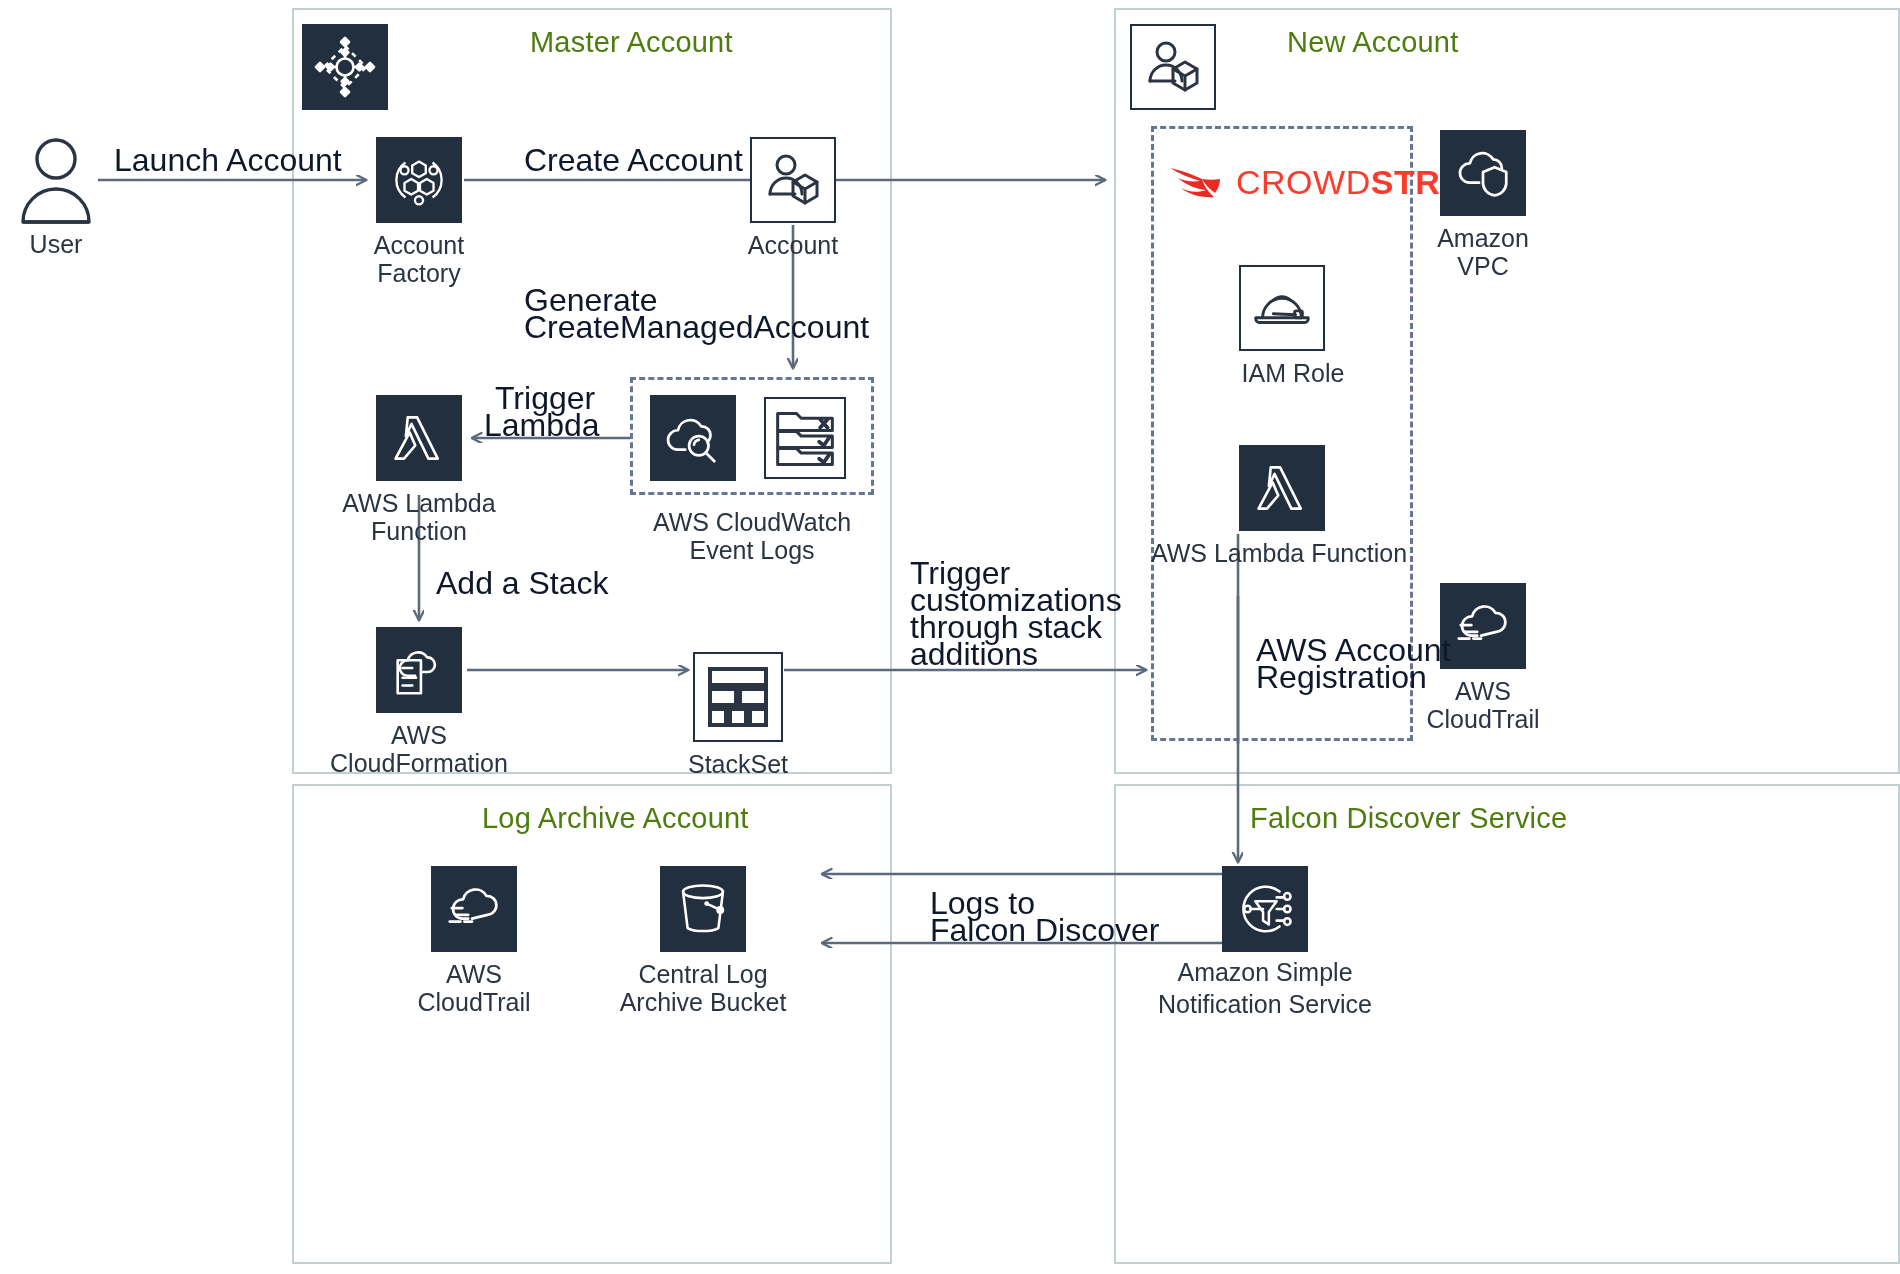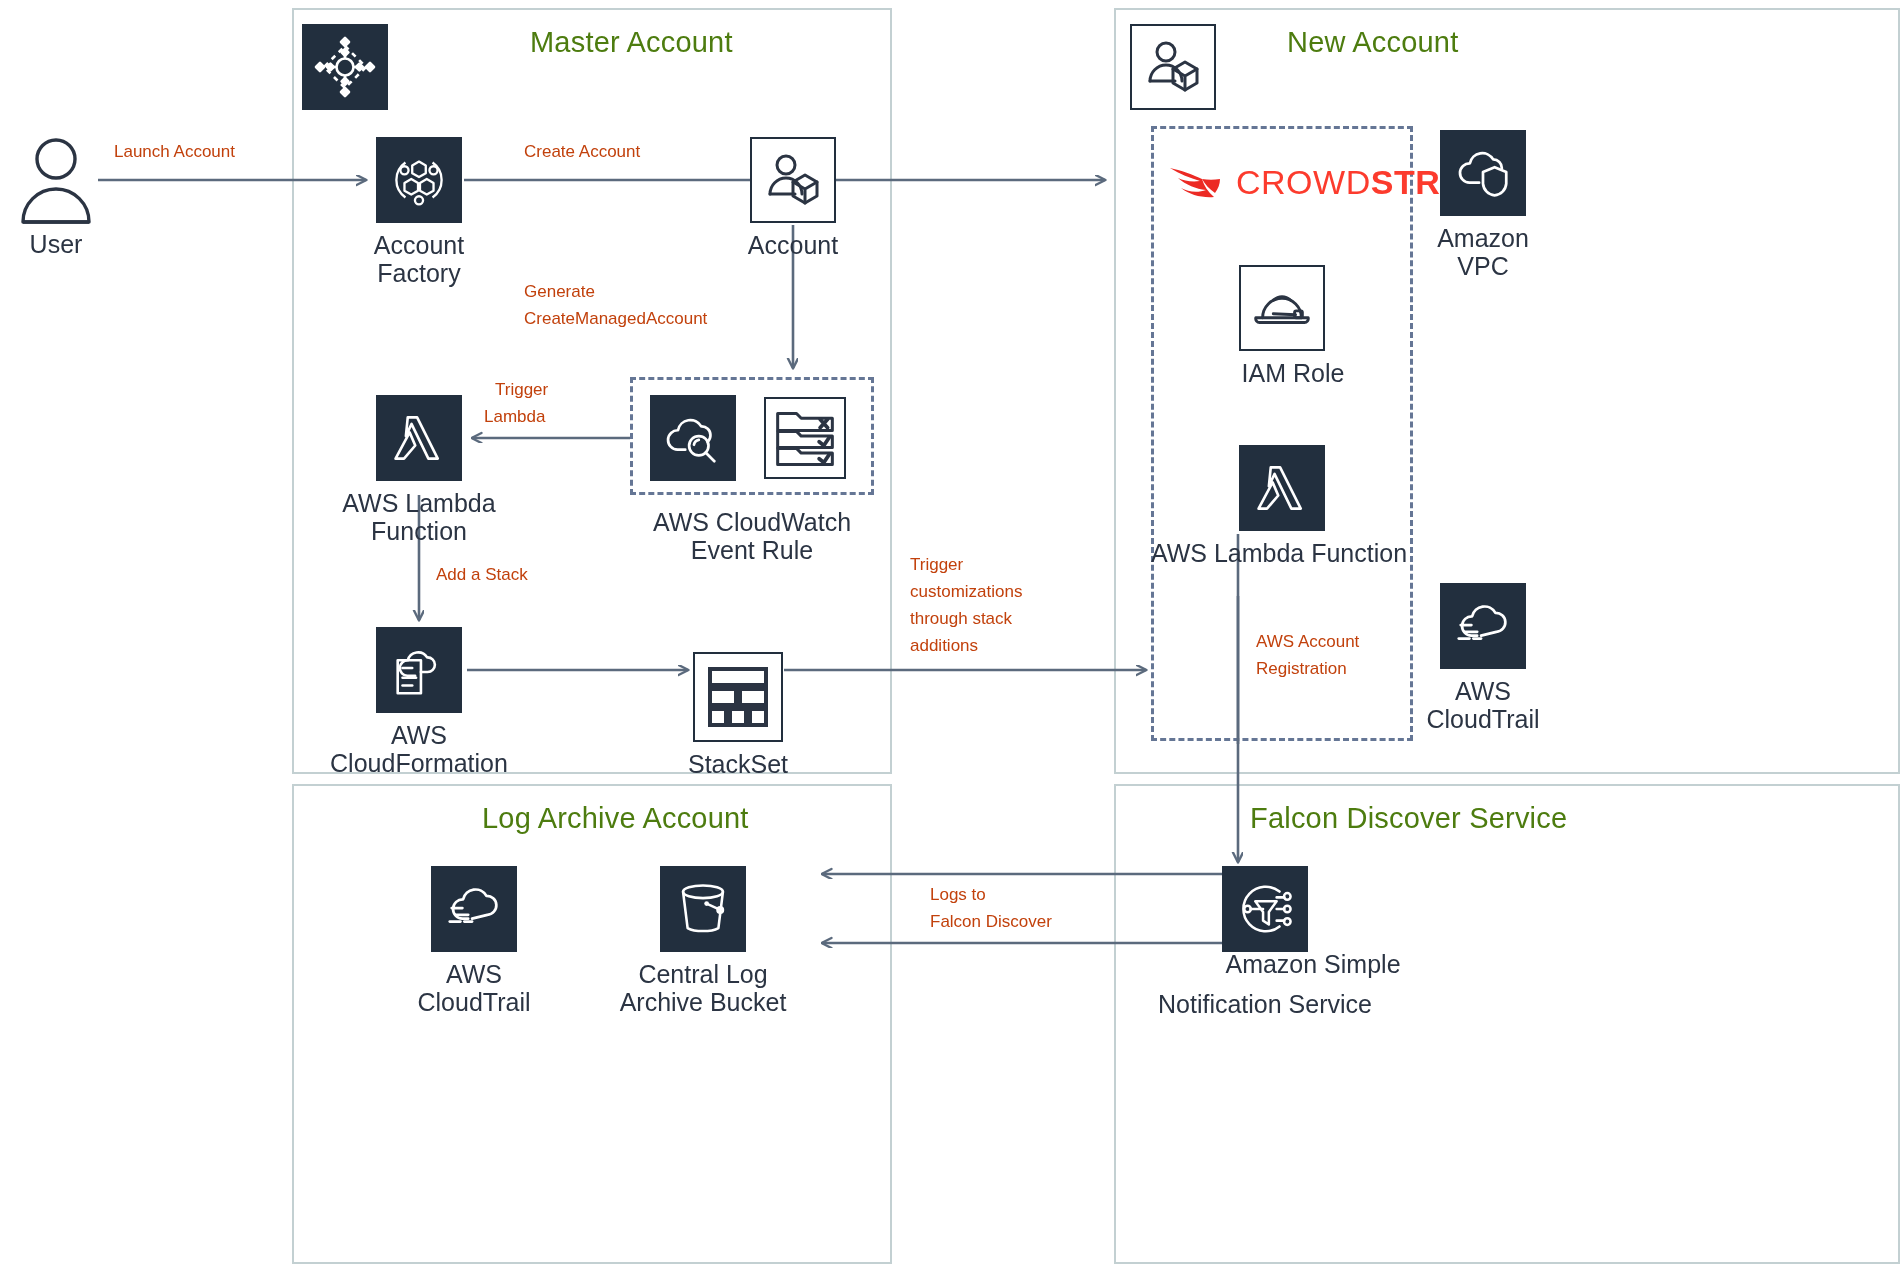"Launch Account" .lbl { color: #c2410c -> #0f172a; font-size: 17px -> 32px }
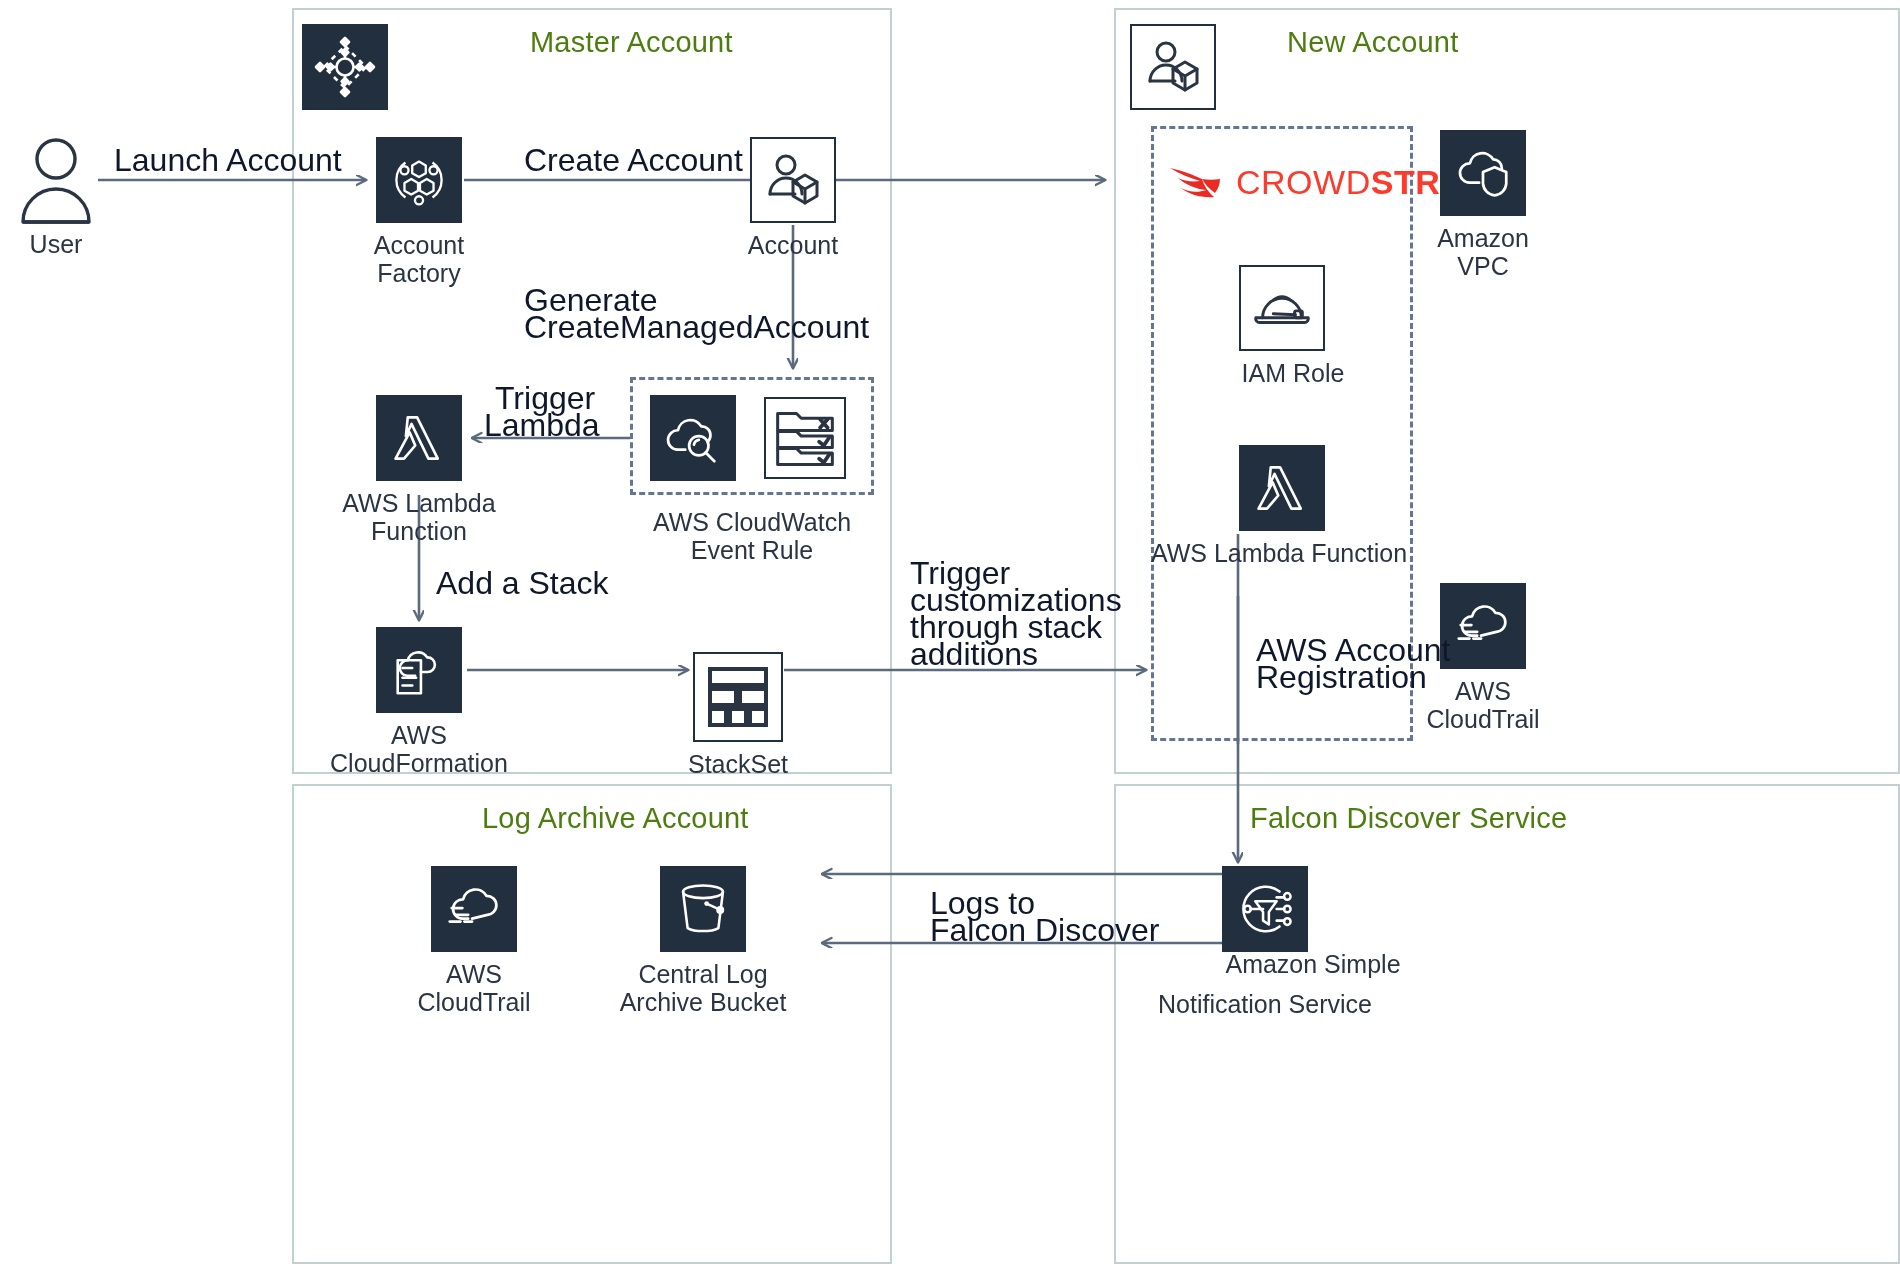"Event Rule" div.caption { text: Rule -> Logs }
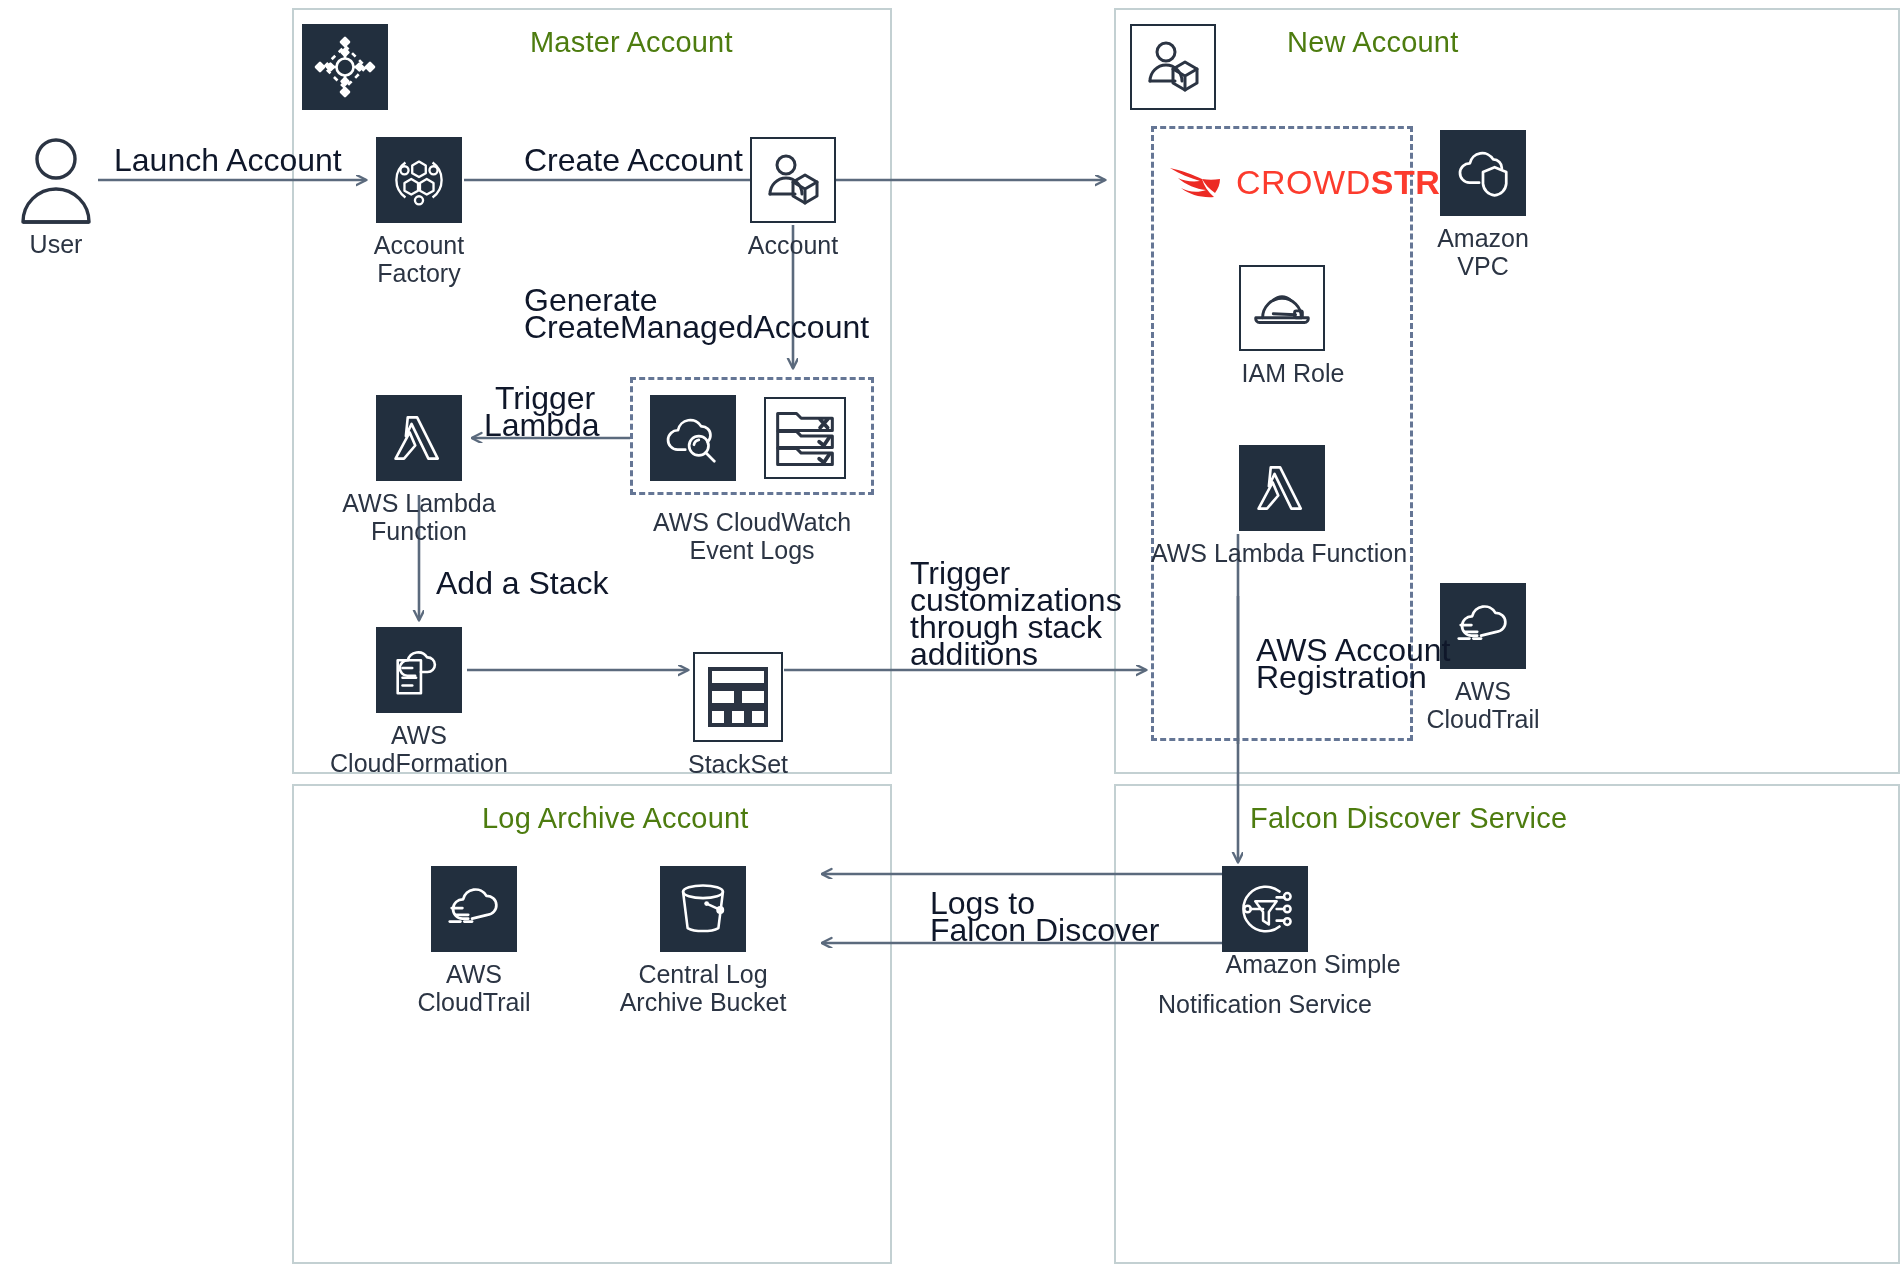"Amazon Simple" div.caption { margin-left: 48px -> none; top: 84px -> 92px }
